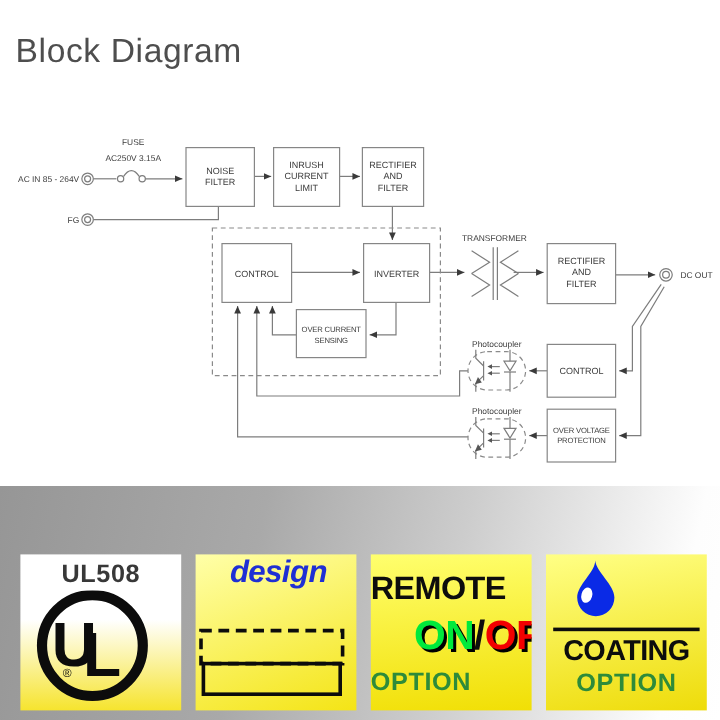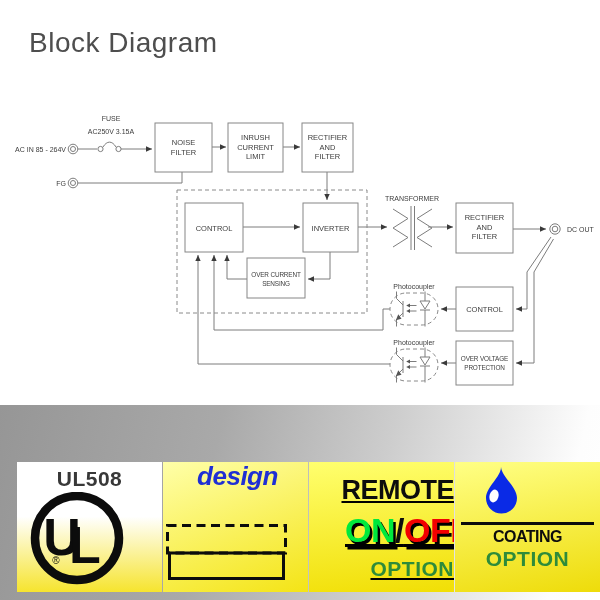"Block Diagram" .page-title { margin-left: 16px -> none }
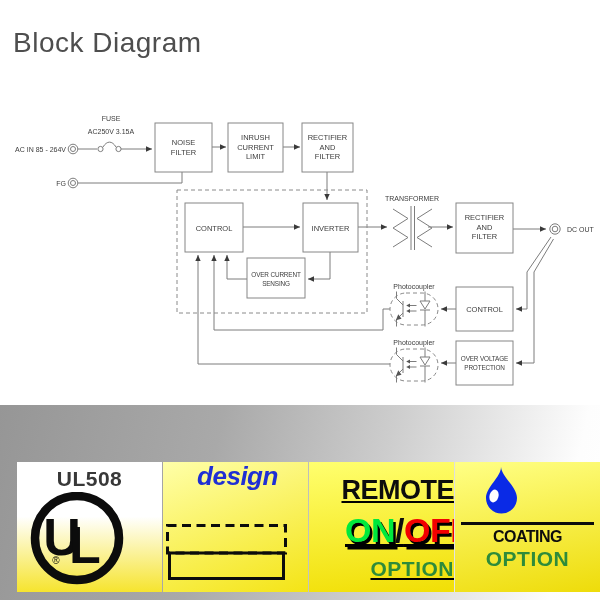"UL508" .badge { width: 145px -> 134px }
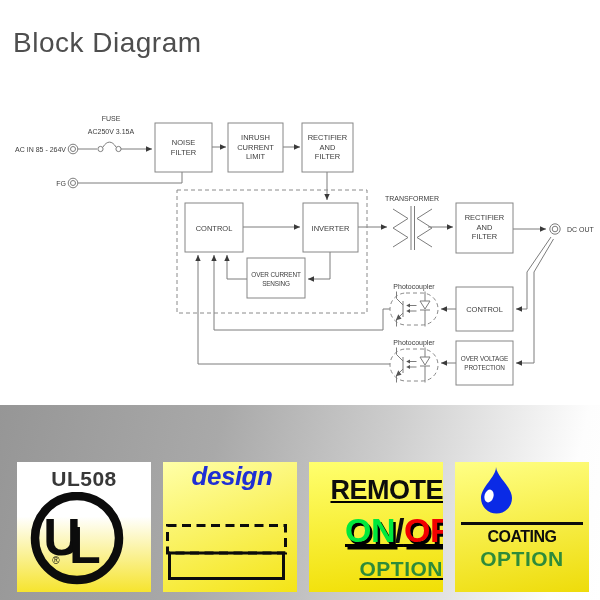"REMOTE" .b-remote { text-align: right -> left; text-decoration: underline -> none }
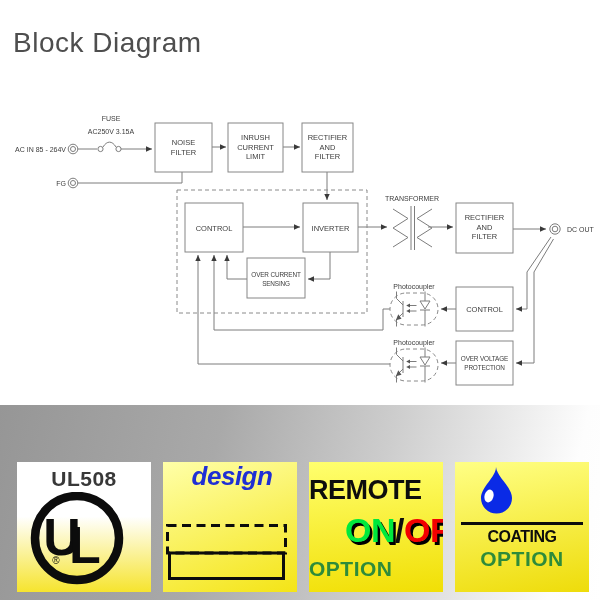"COATING" .coat-t { font-size: 16px -> 24px }
